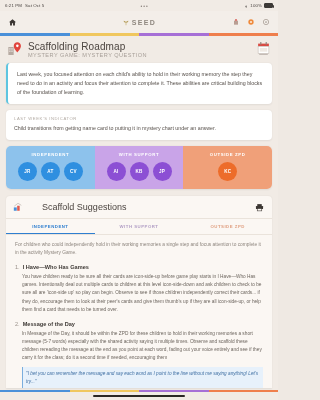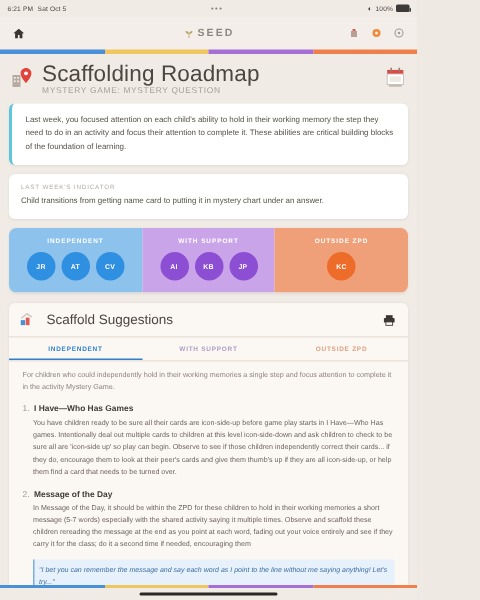"Scaffolding Roadmap" .rh-title { font-size: 15px -> 10px }
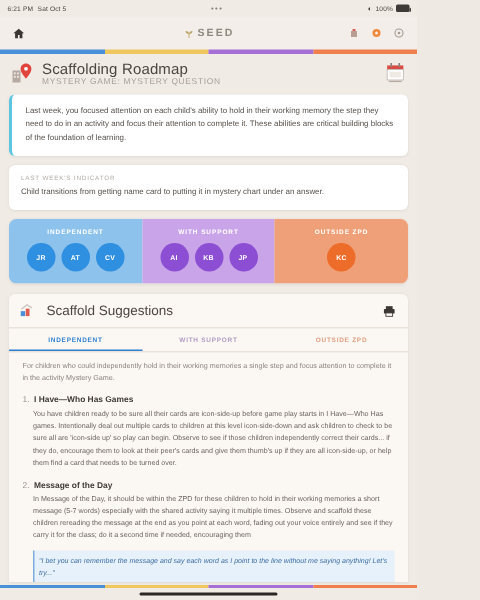"Scaffold Suggestions" .sugg-head { gap: 8px -> 19px }
